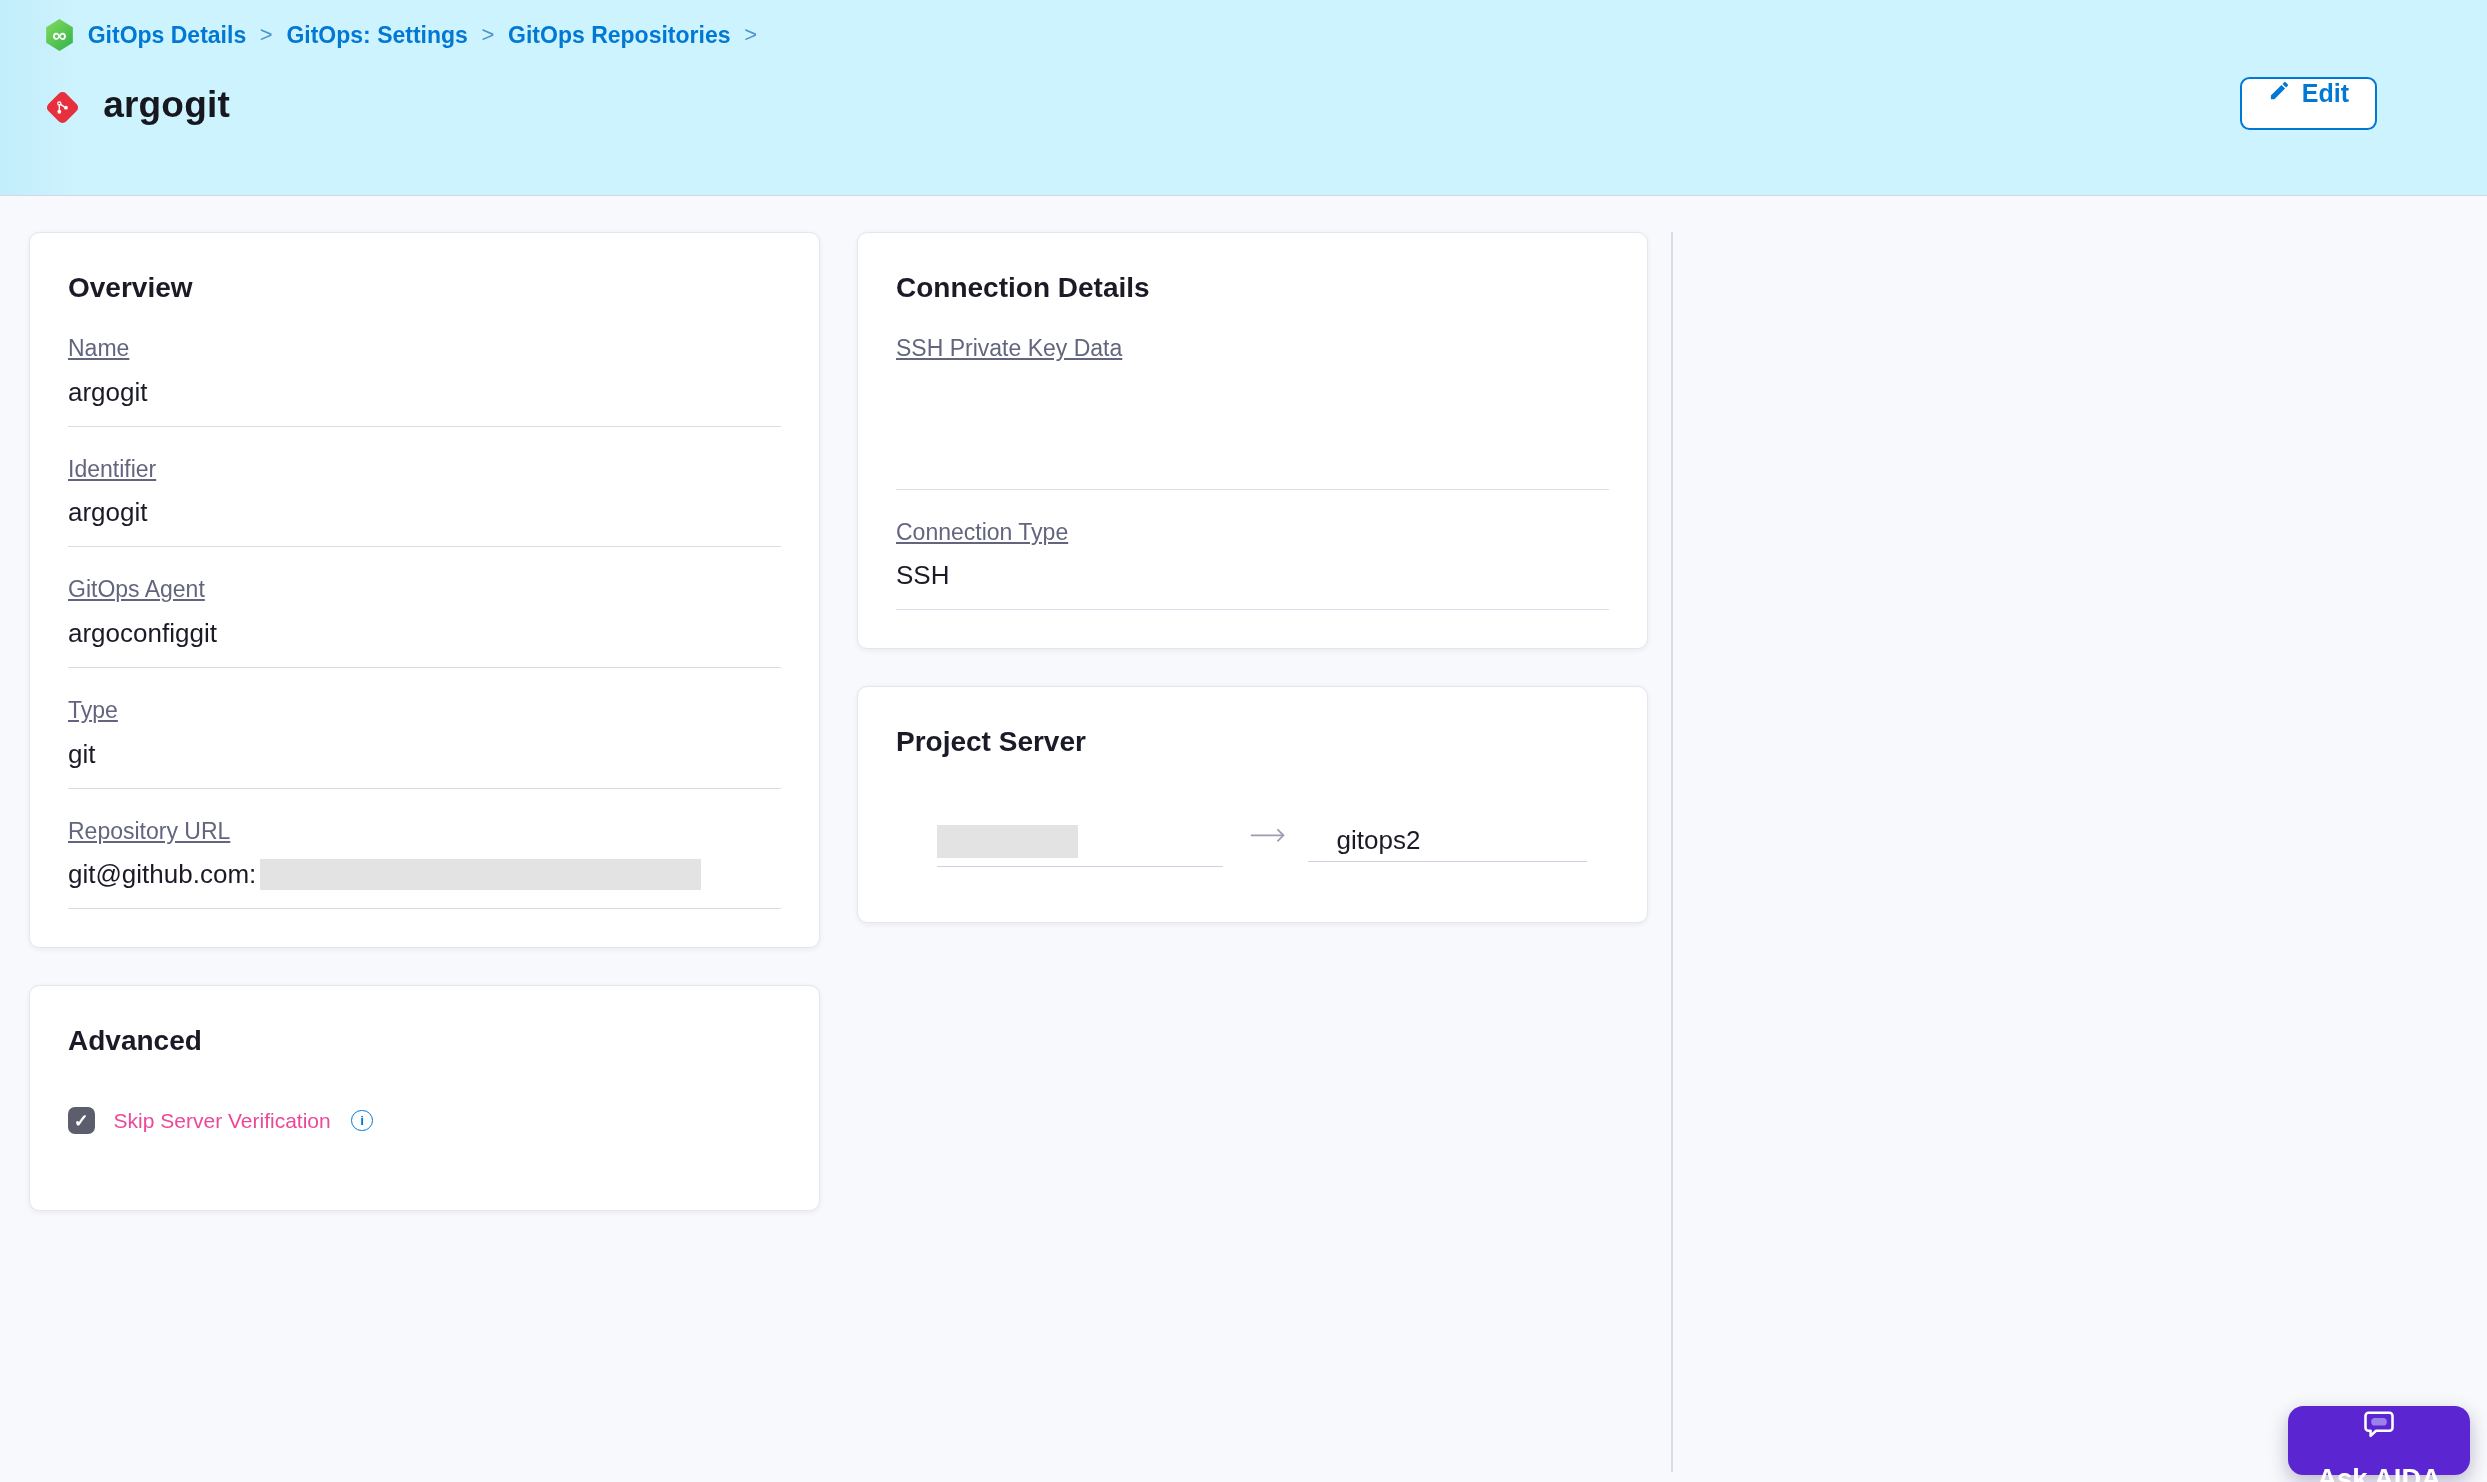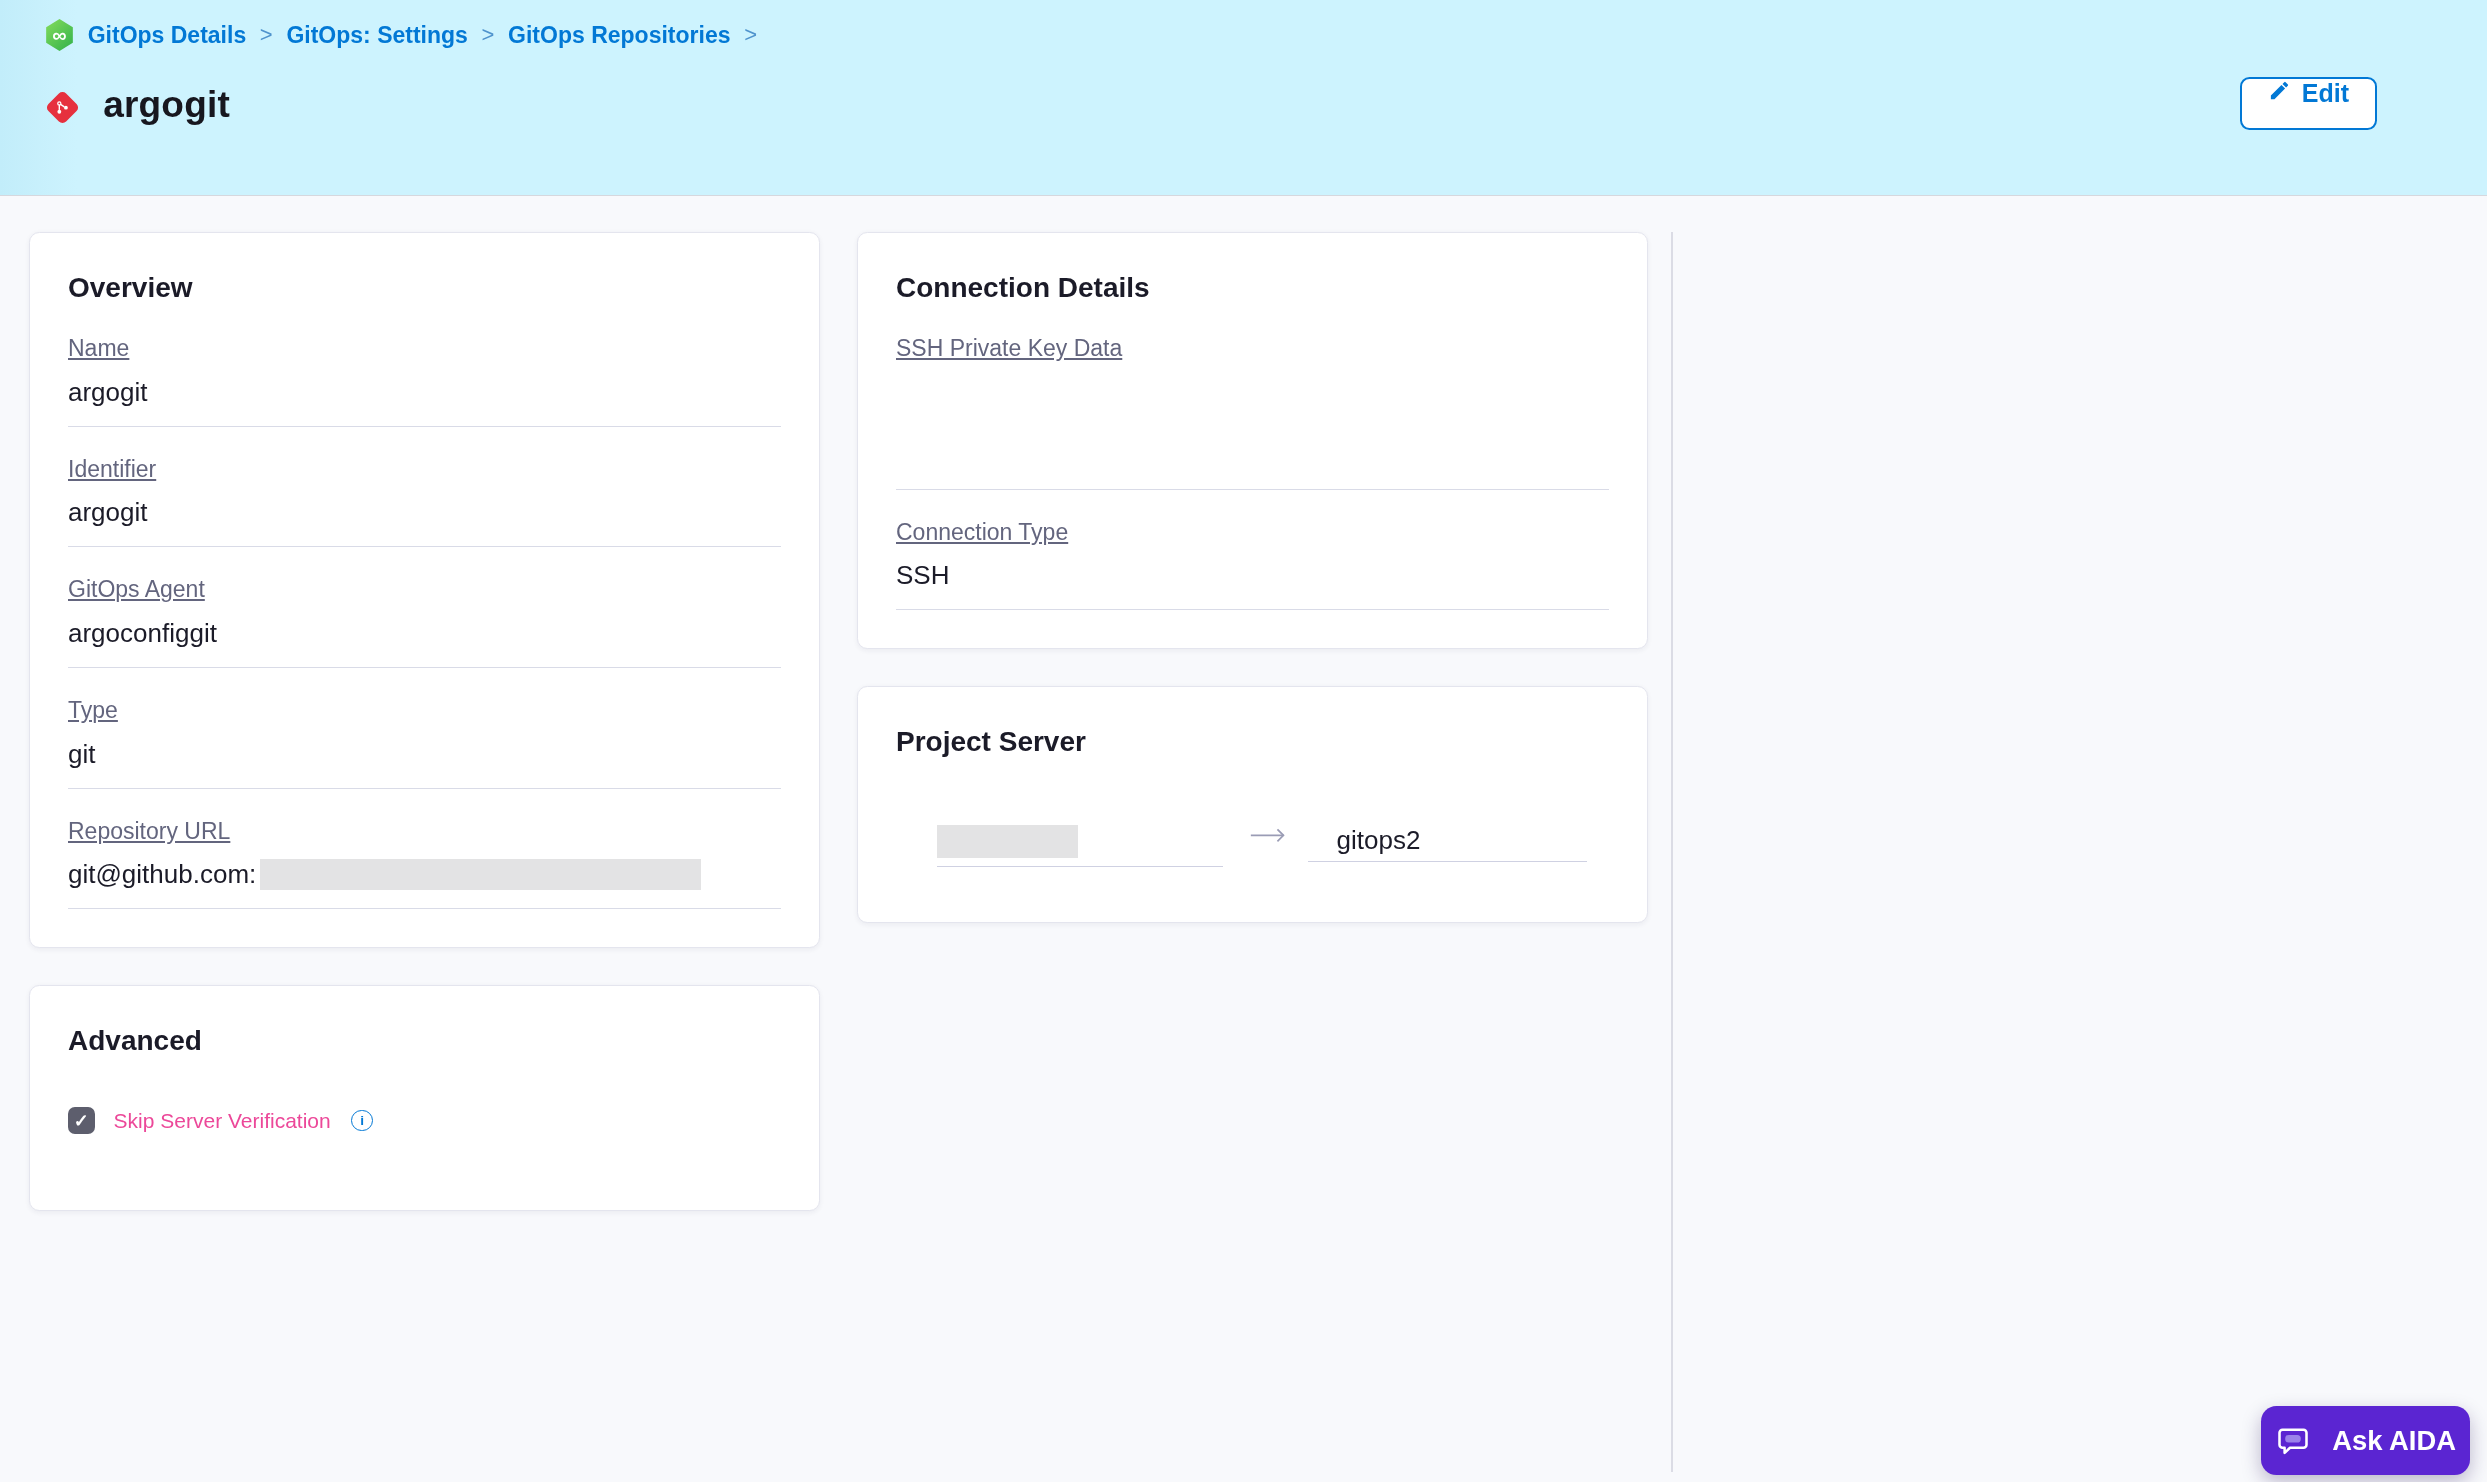"Ask AIDA" .aida-btn { flex-direction: none -> column; padding: 0 14px -> 0 29px }
